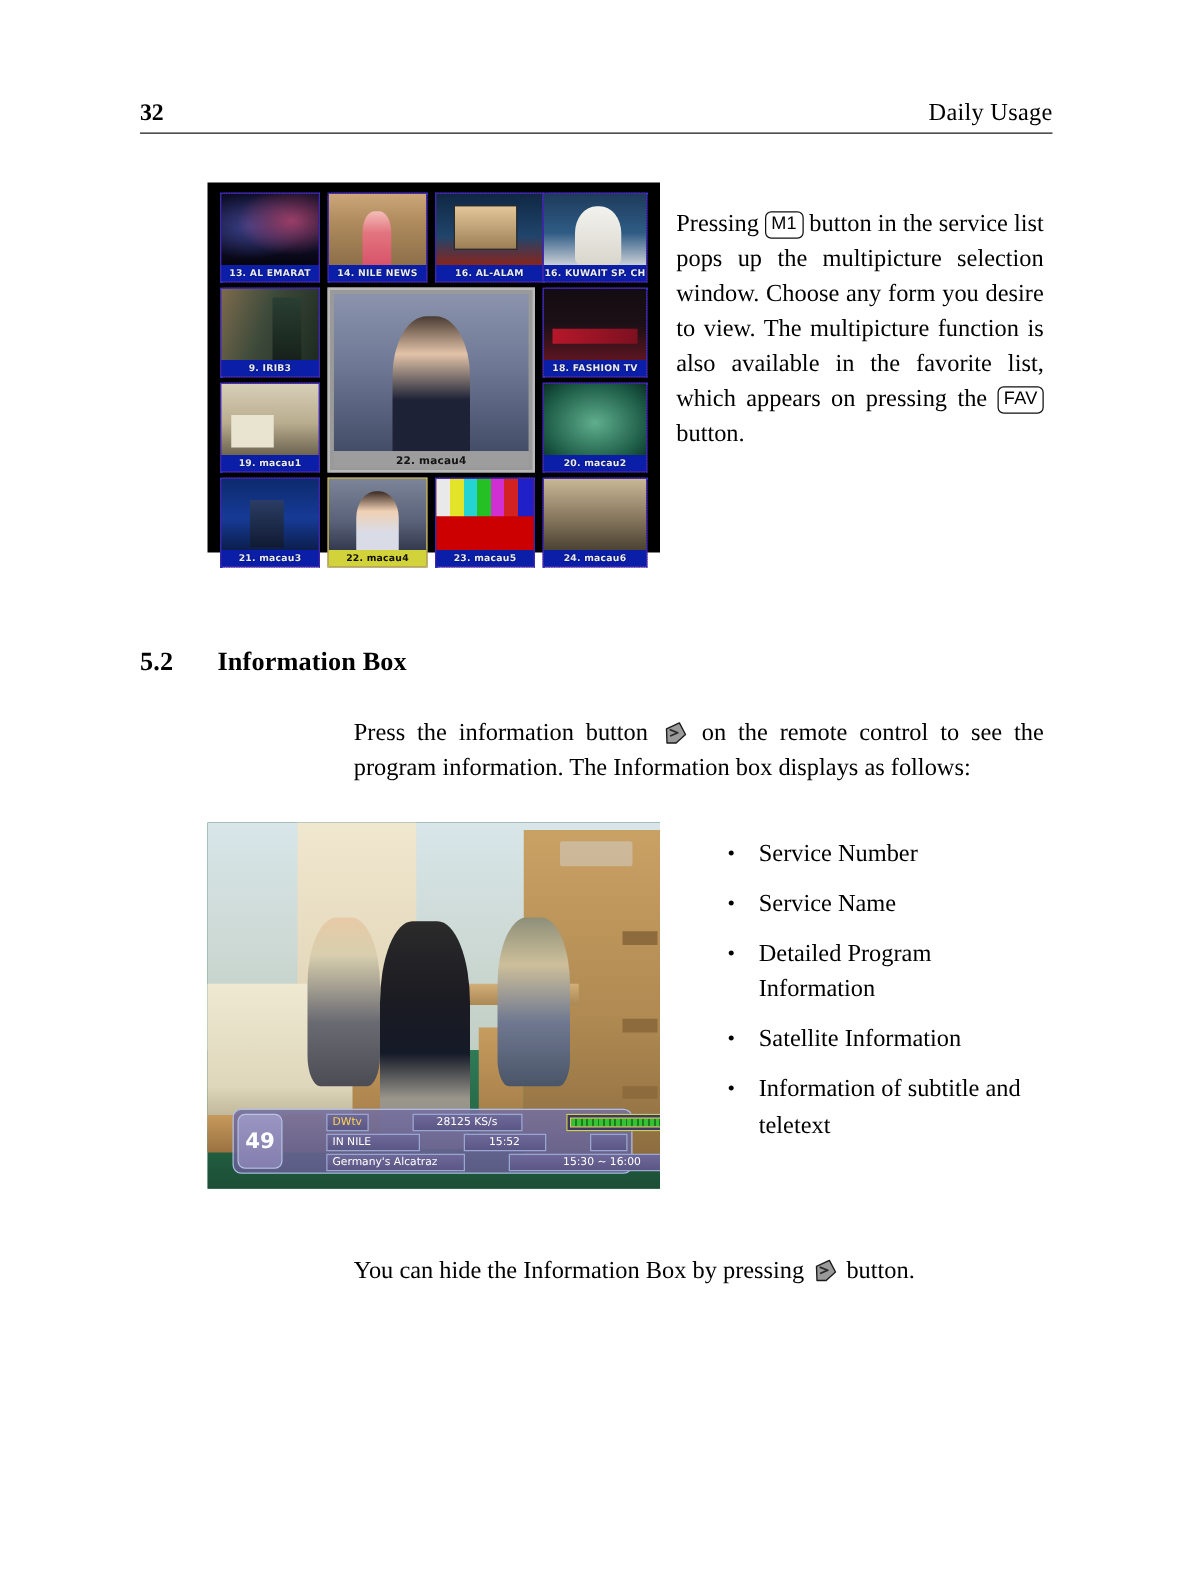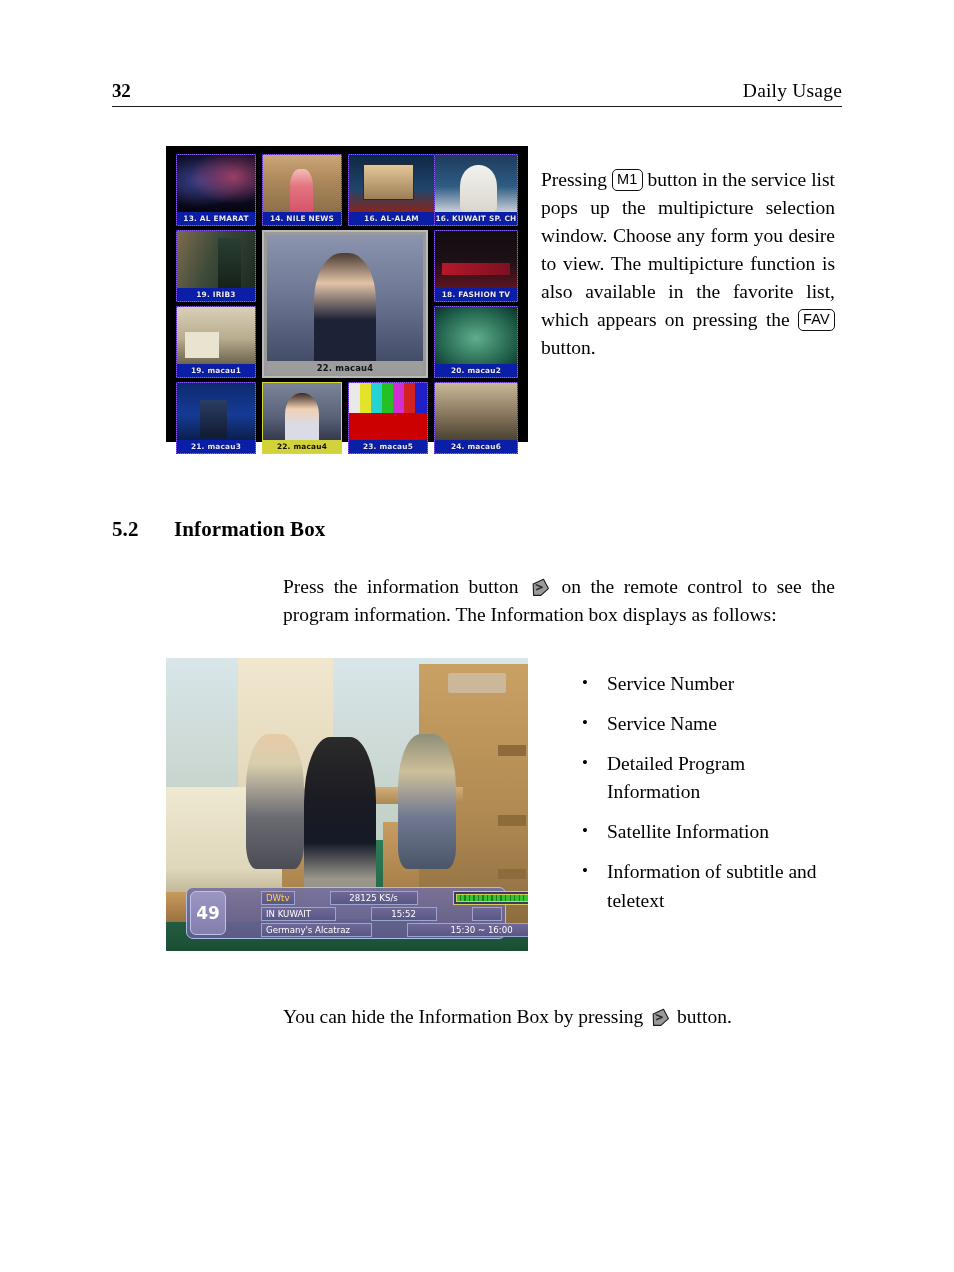"13. AL EMARAT" .mp-cell { background: #8b5cf6 -> #4c1d95 }
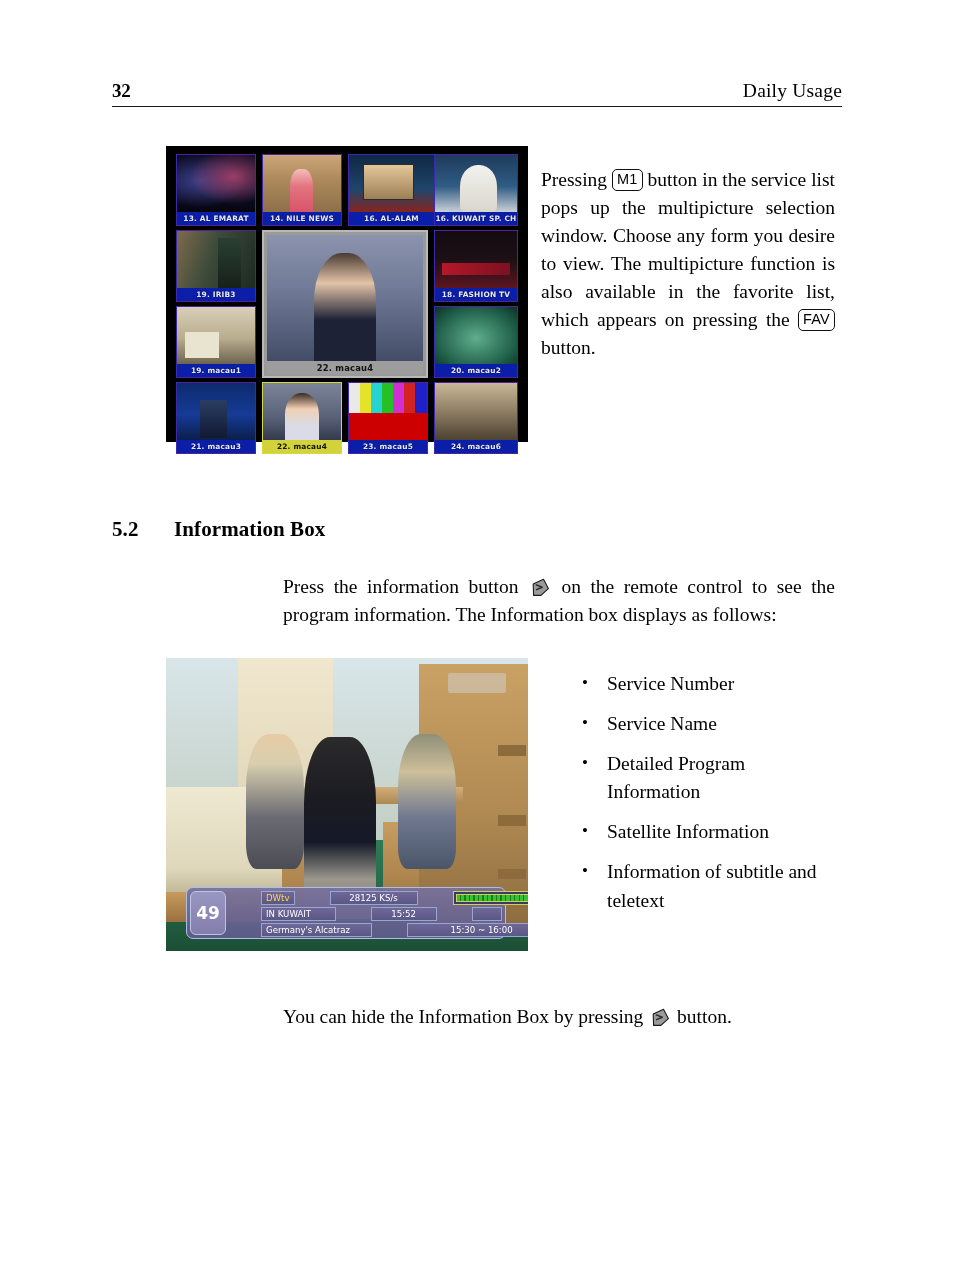"19. IRIB3" div.mp-label { text: 19 -> 9 }
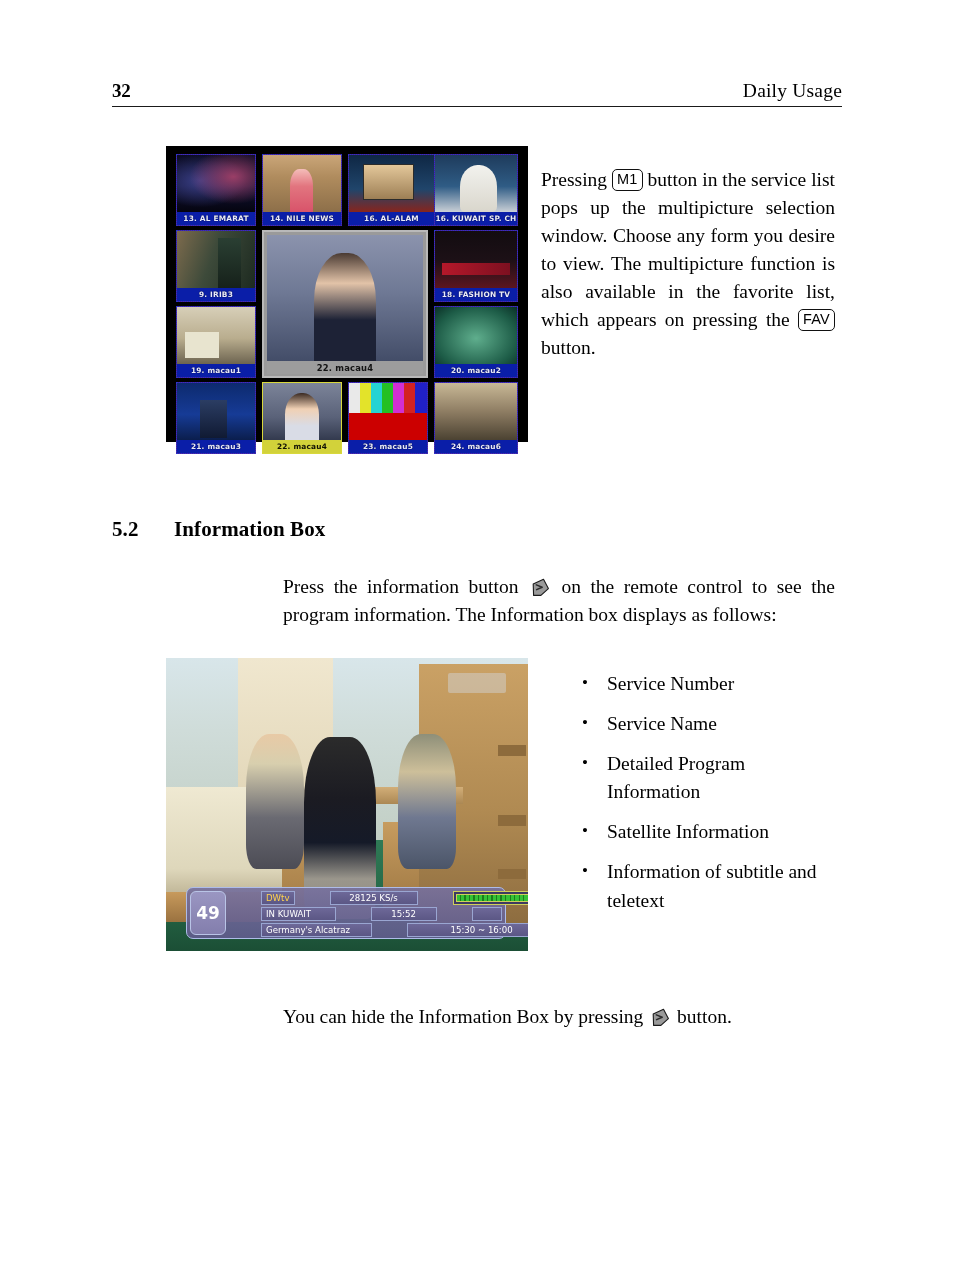"IN KUWAIT" div.ibox { text: KUWAIT -> NILE }
